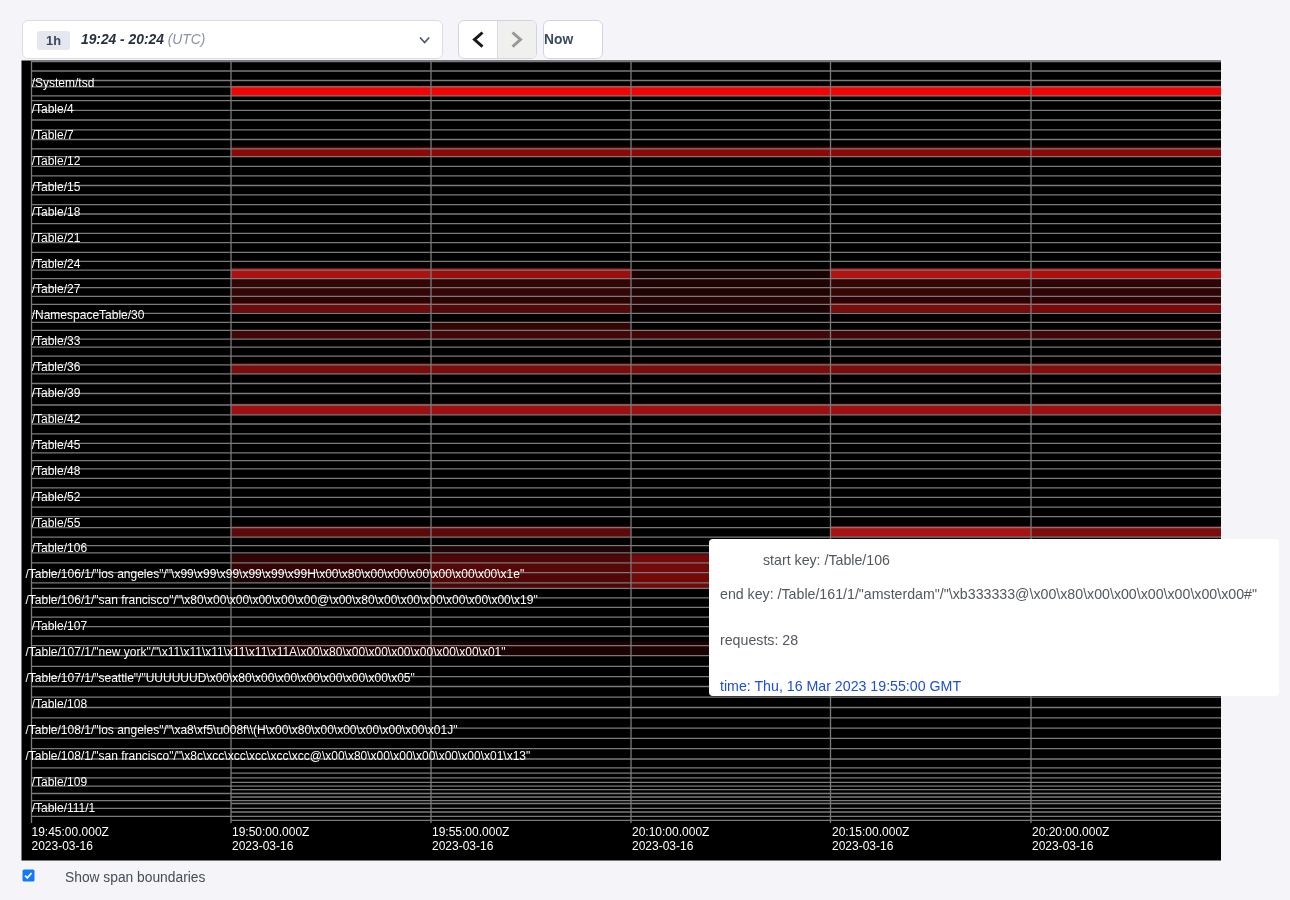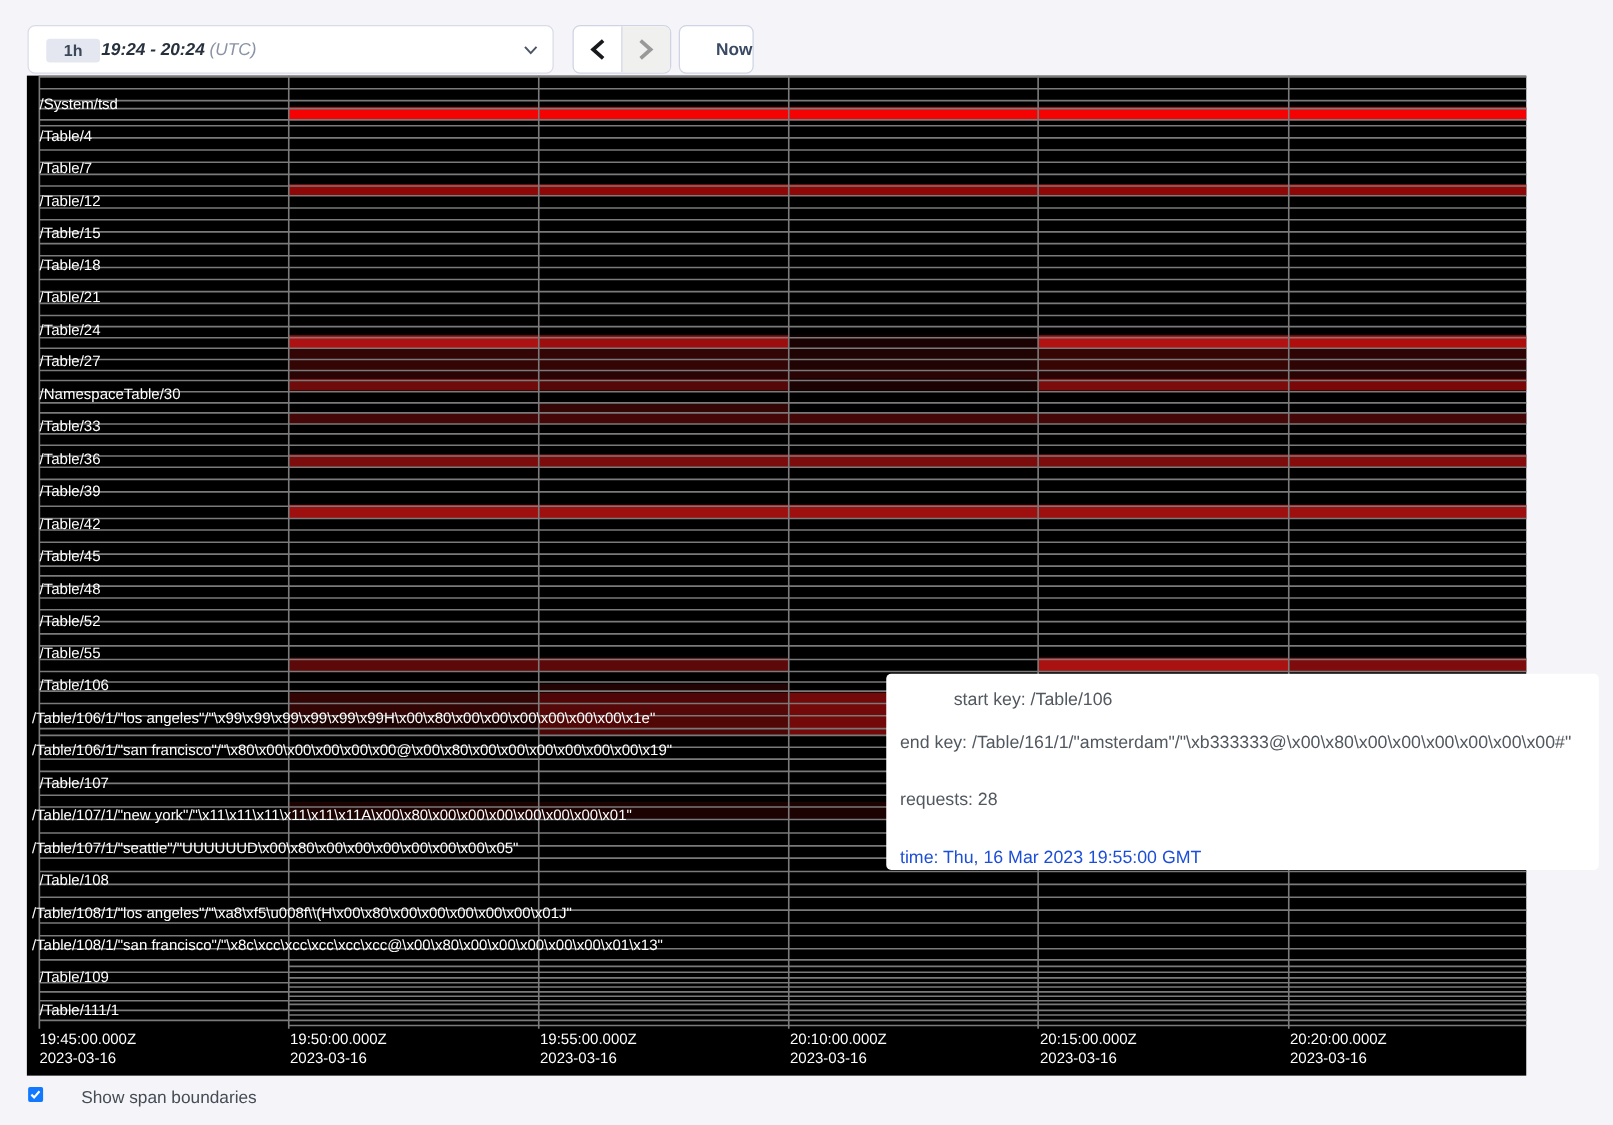"1h" div.abs { width: 43px -> 33px }
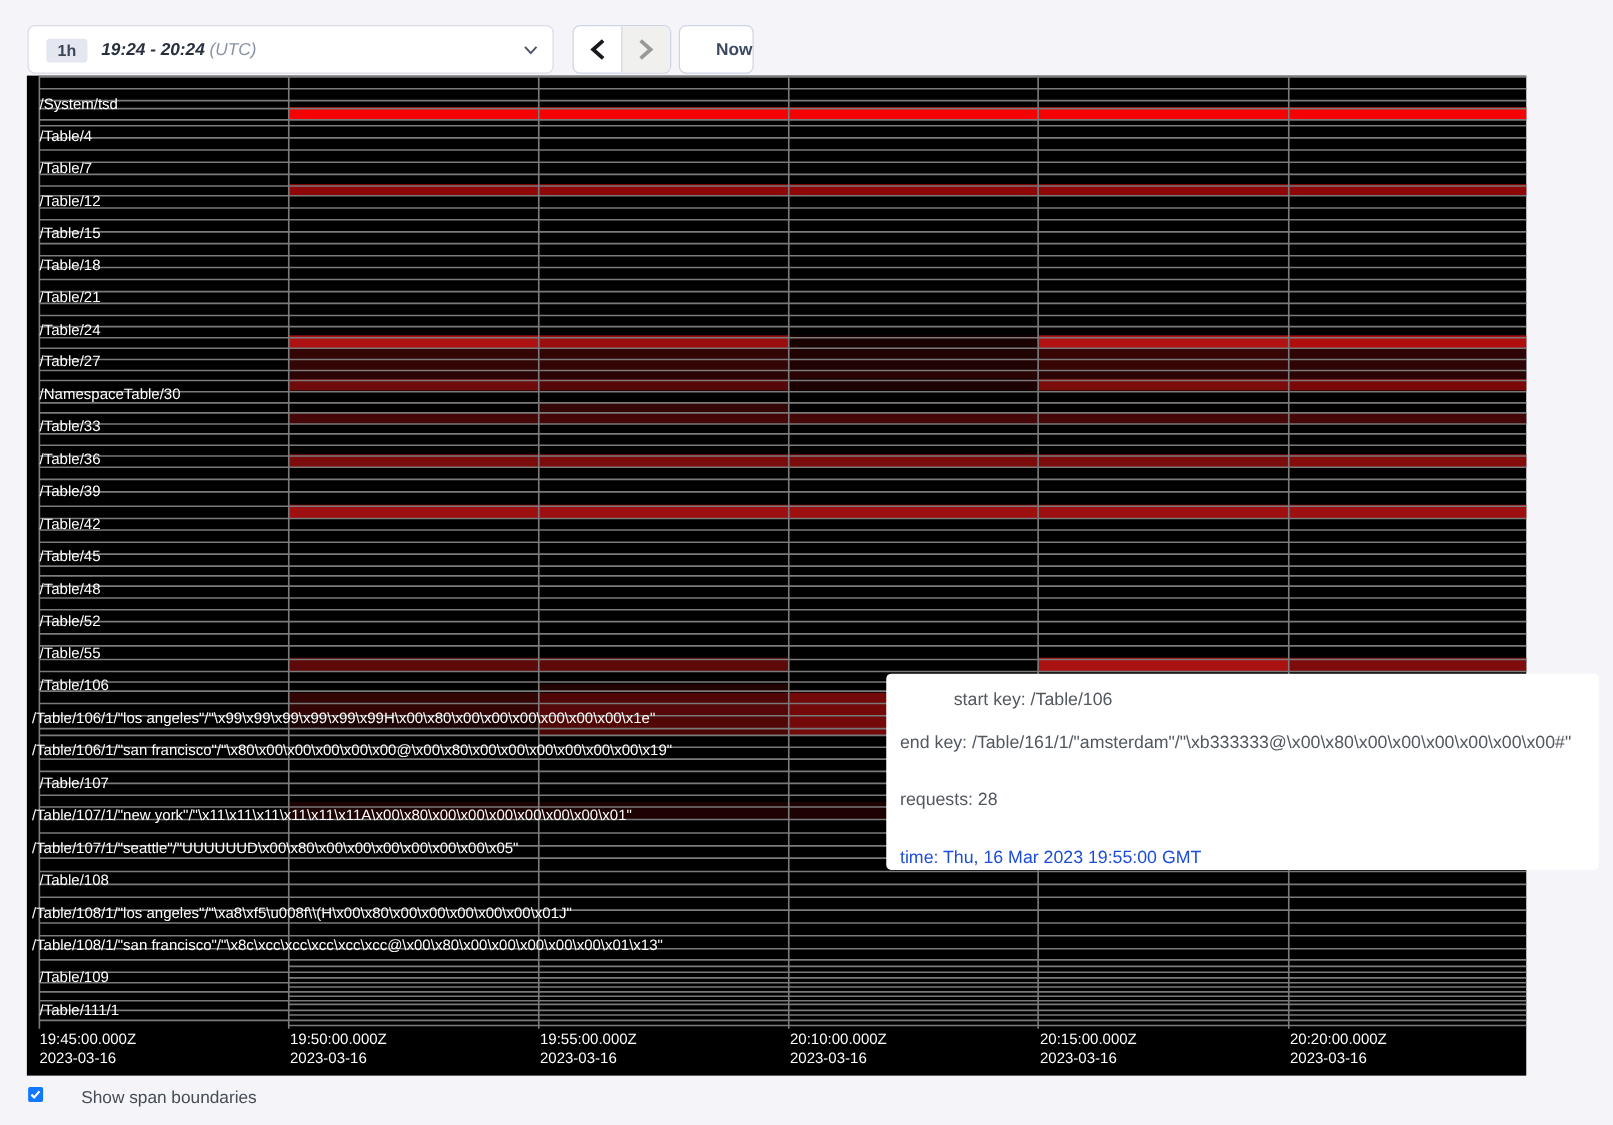"Now" div.abs { text-align: right -> left }
